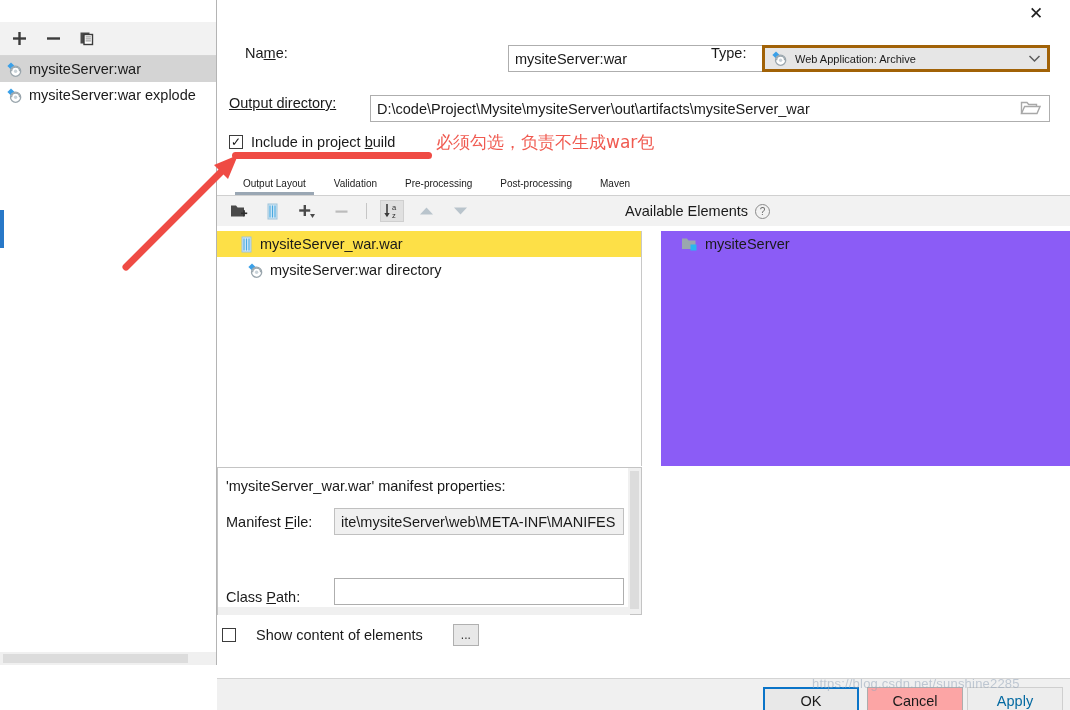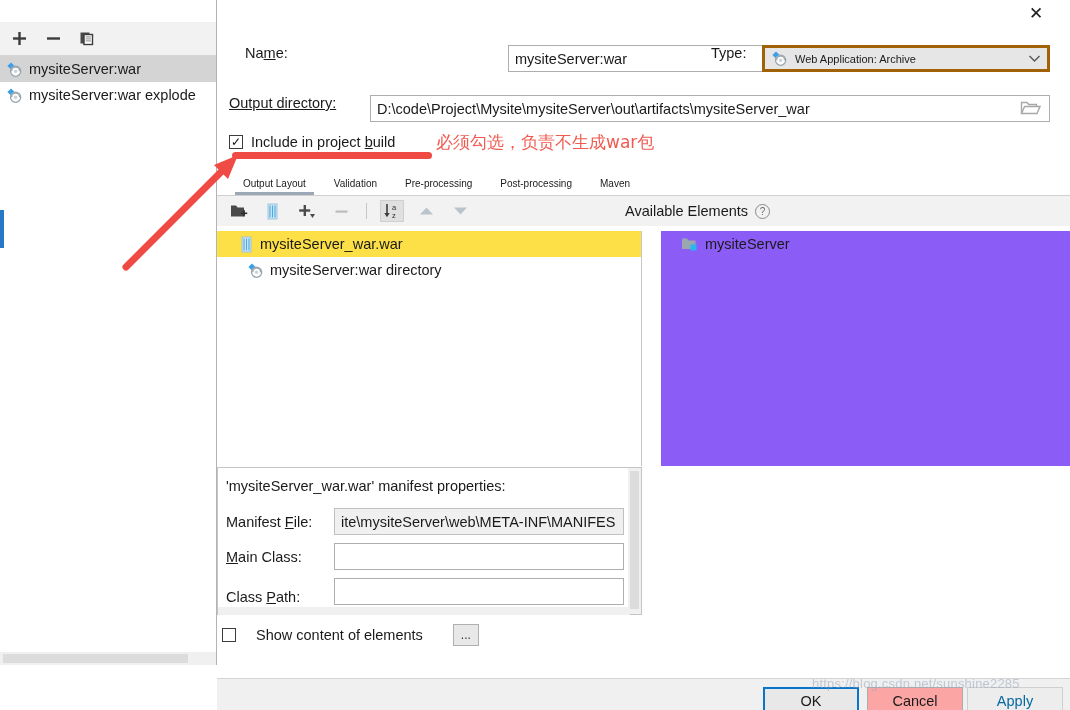"Main Class:" div.mf-row { html: <div> <span><span></span><span>M</span><span>ain Class:</span></span> <span> <span></span> </span> </div> -> none }
